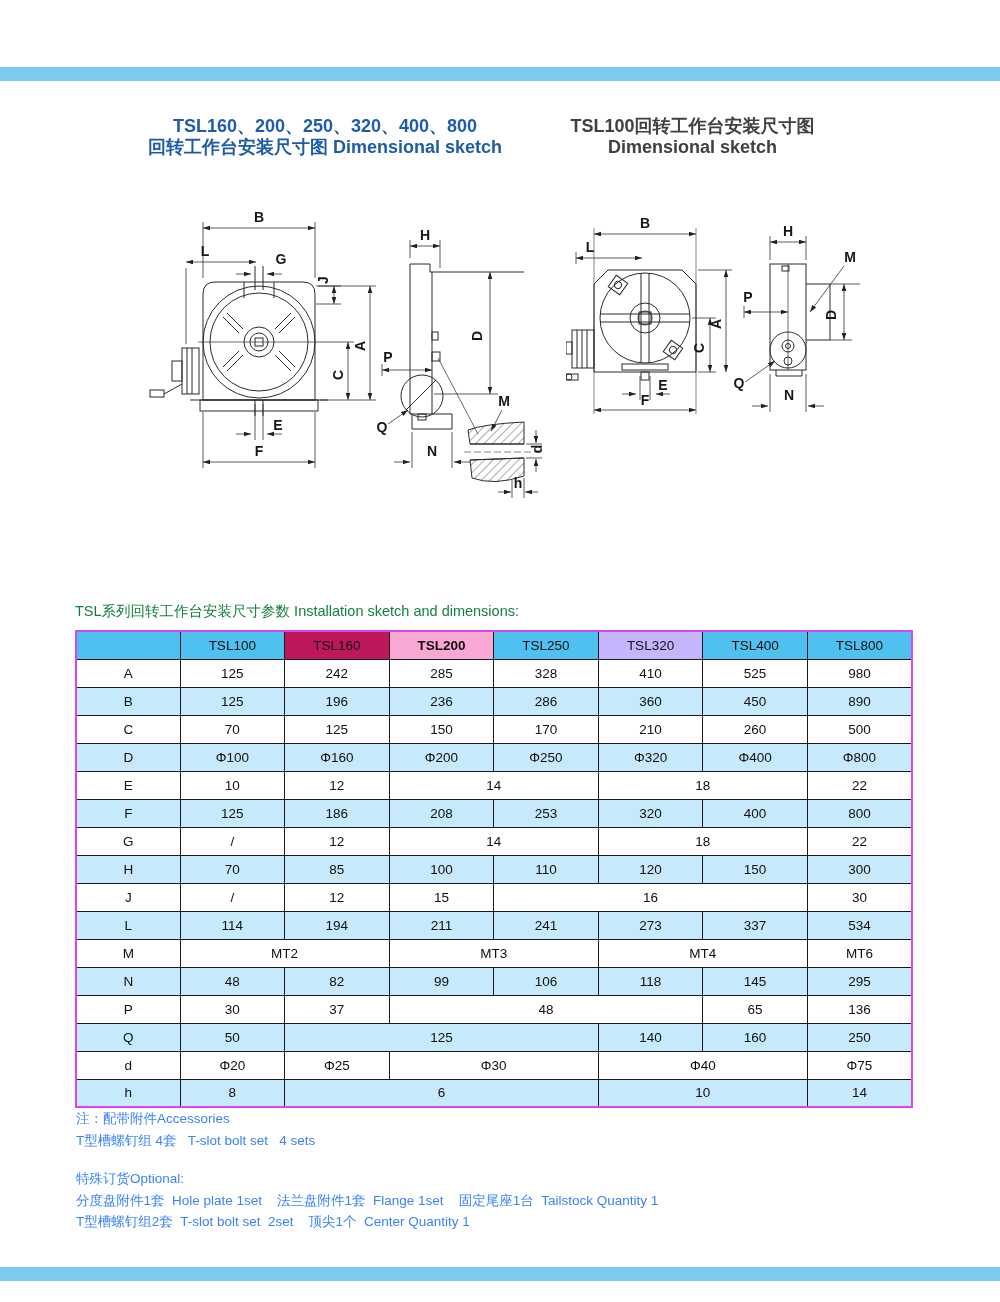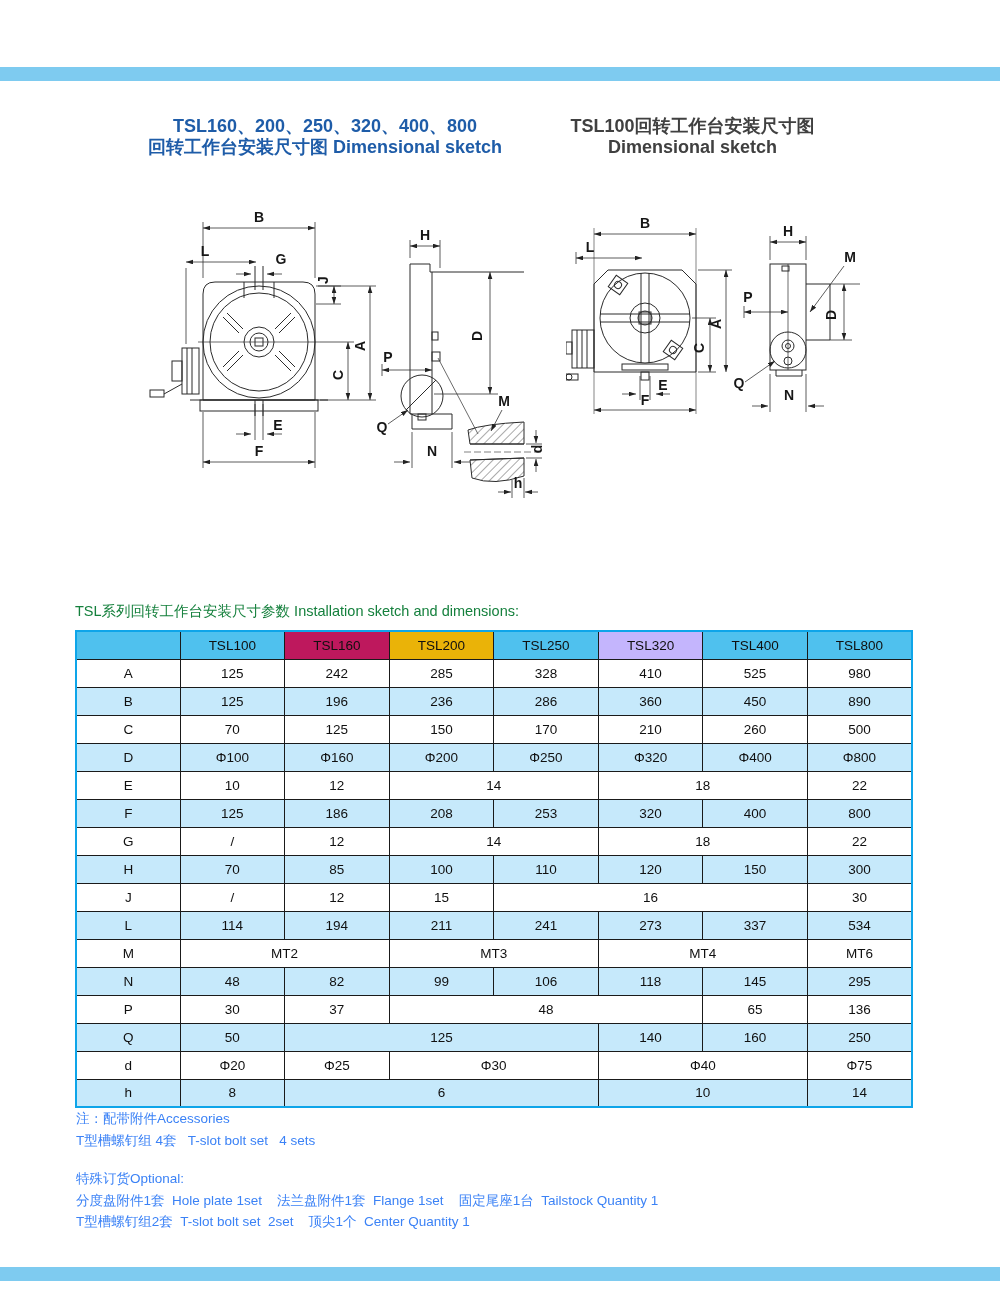"TSL100" table.dims { border: 2px solid #0ea5e9 -> 2px solid #d946ef }
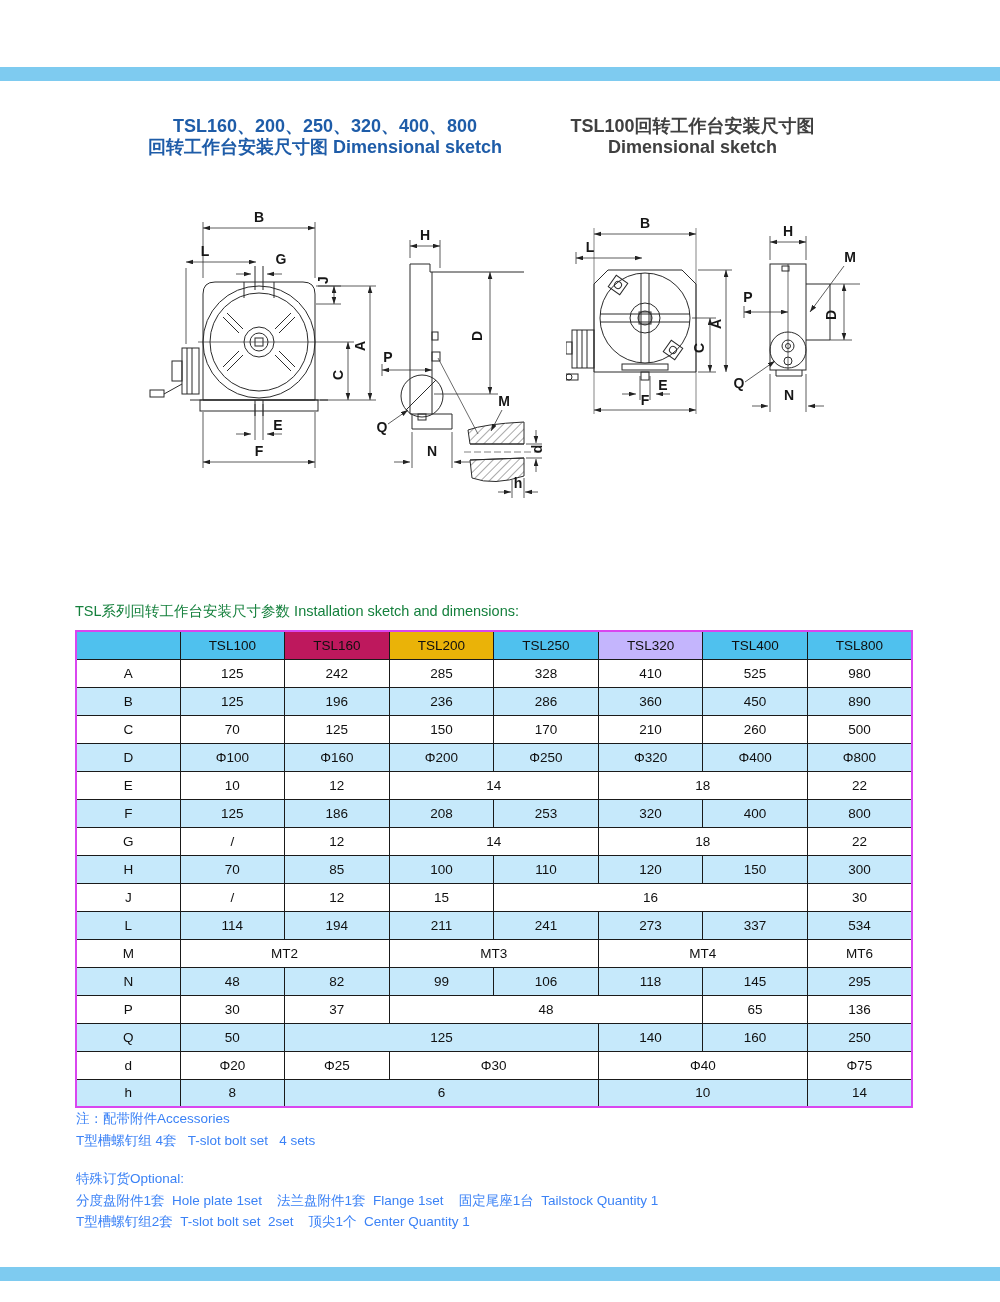"TSL200" th { background: #eab308 -> #f9a8d4; font-weight: none -> bold }
